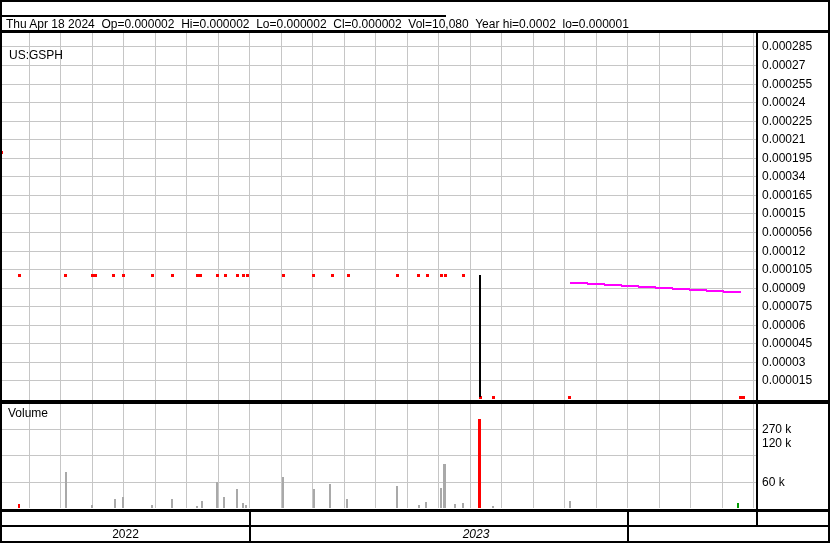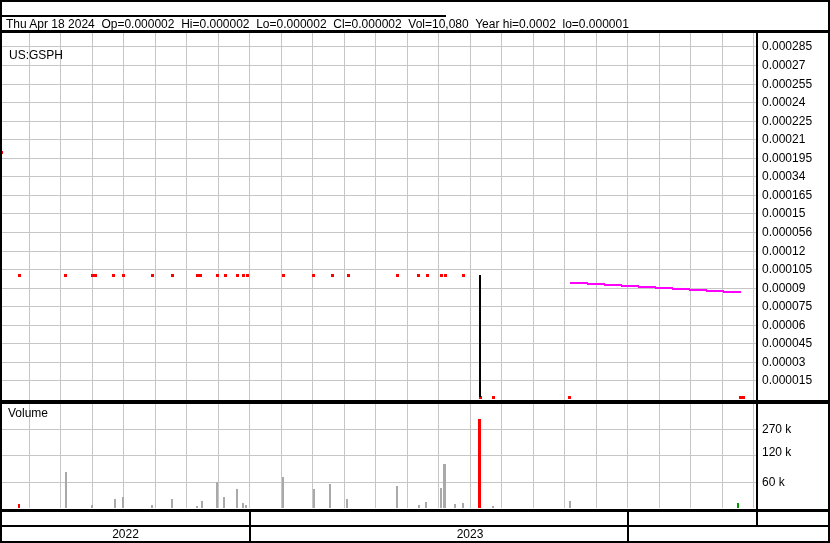"120 k" div.abs { top: 445px -> 436px }
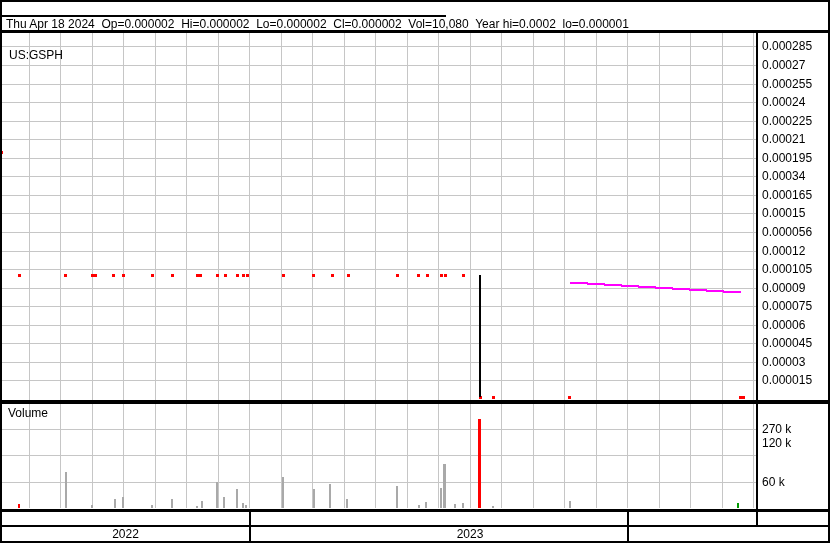"2023" div.abs { font-style: none -> italic; left: 252px -> 258px }
